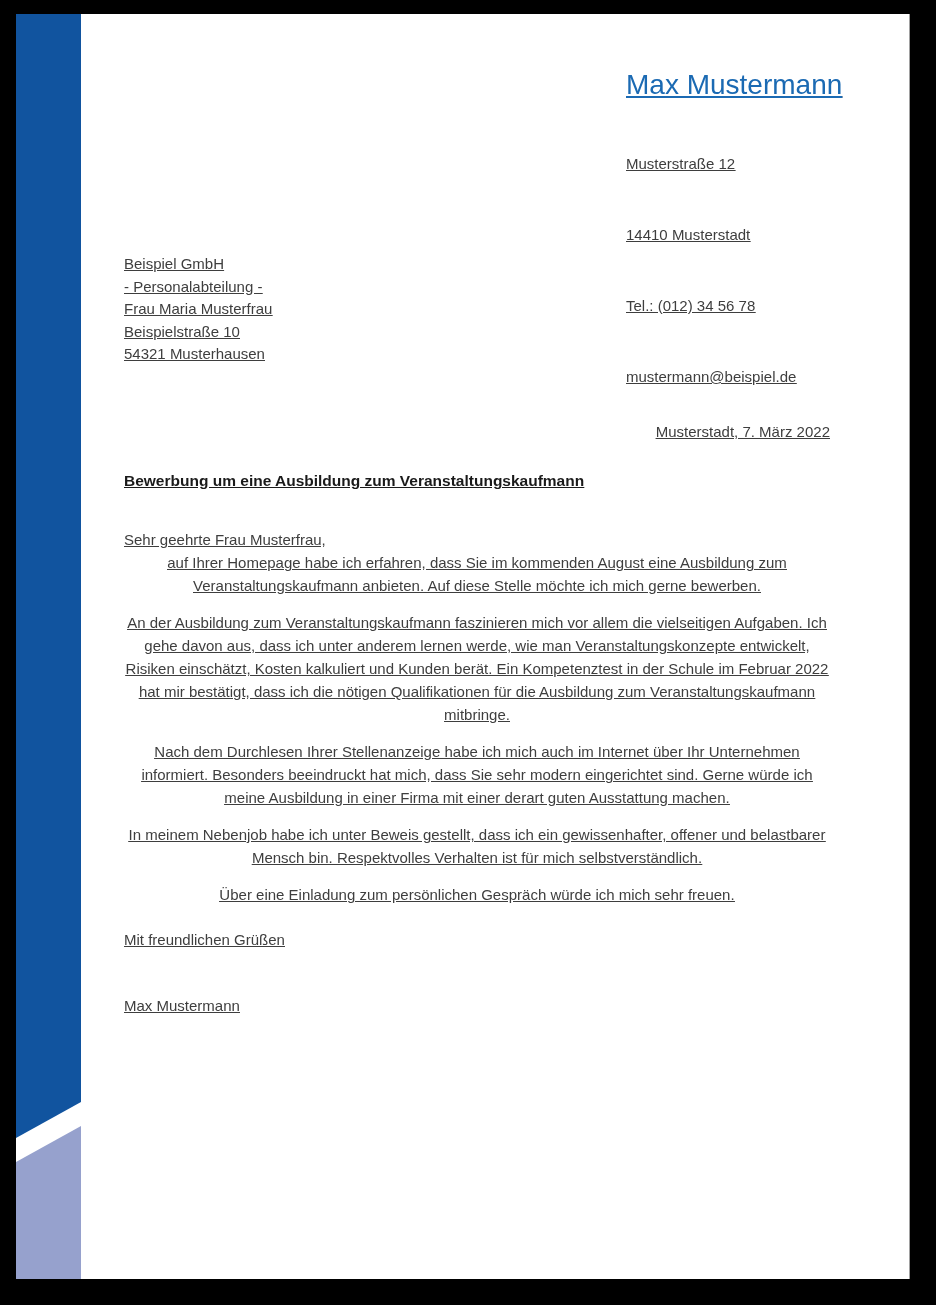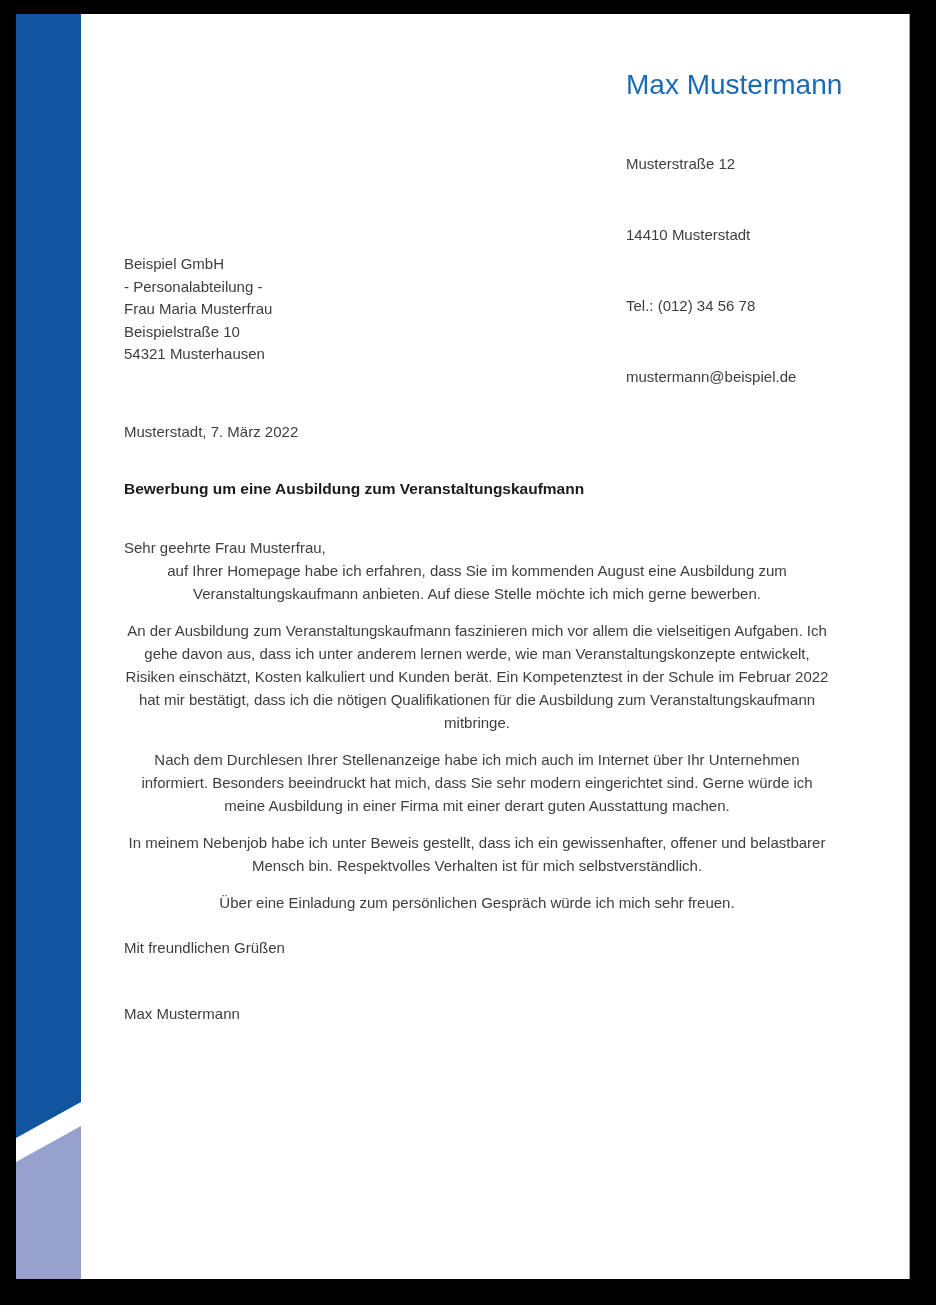"Max Mustermann" * { text-decoration: none -> underline }
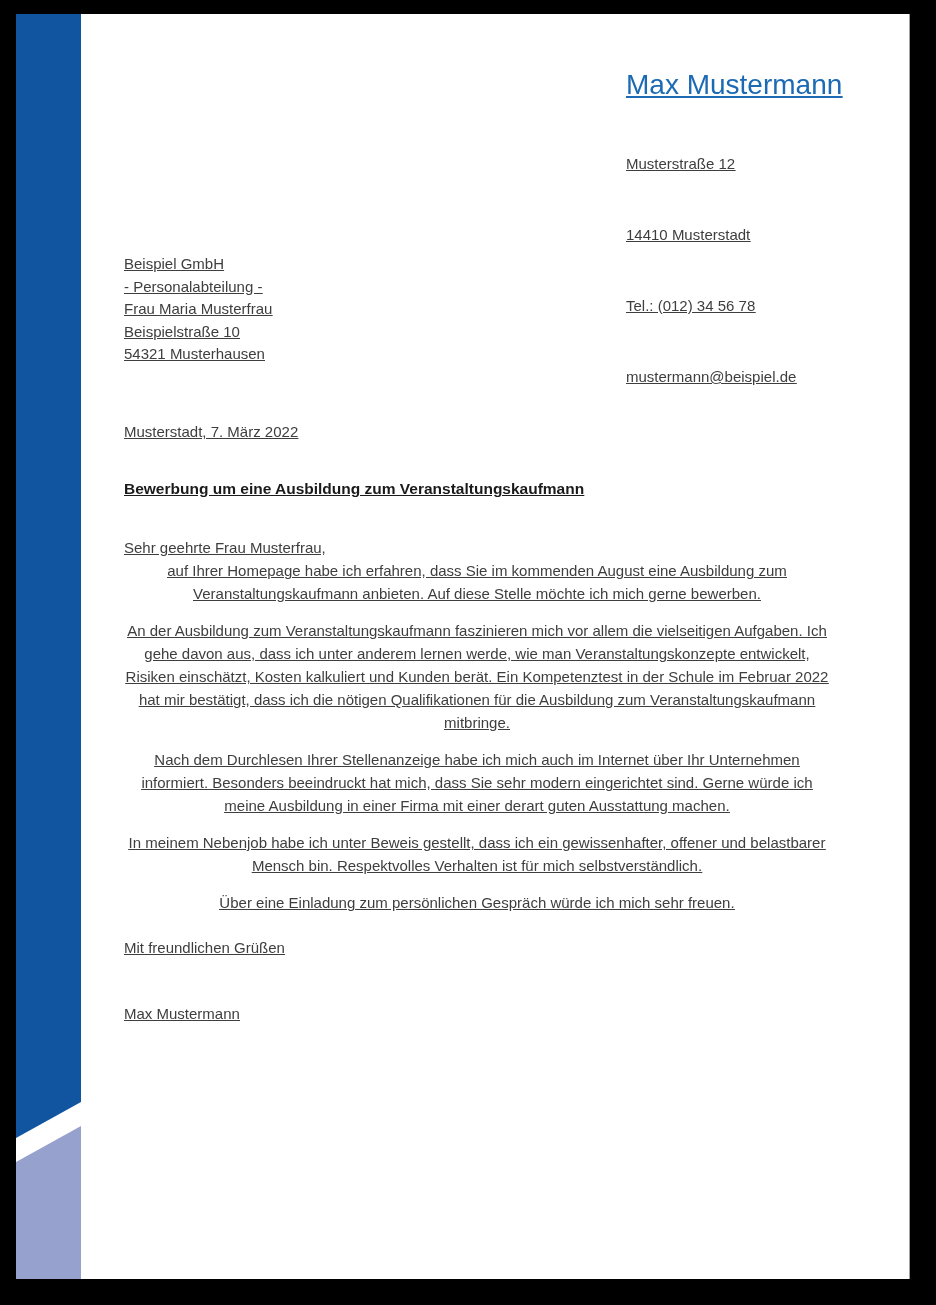"Musterstadt, 7. März 2022" .date-line { margin-bottom: 36px -> 28px; text-align: left -> right }
